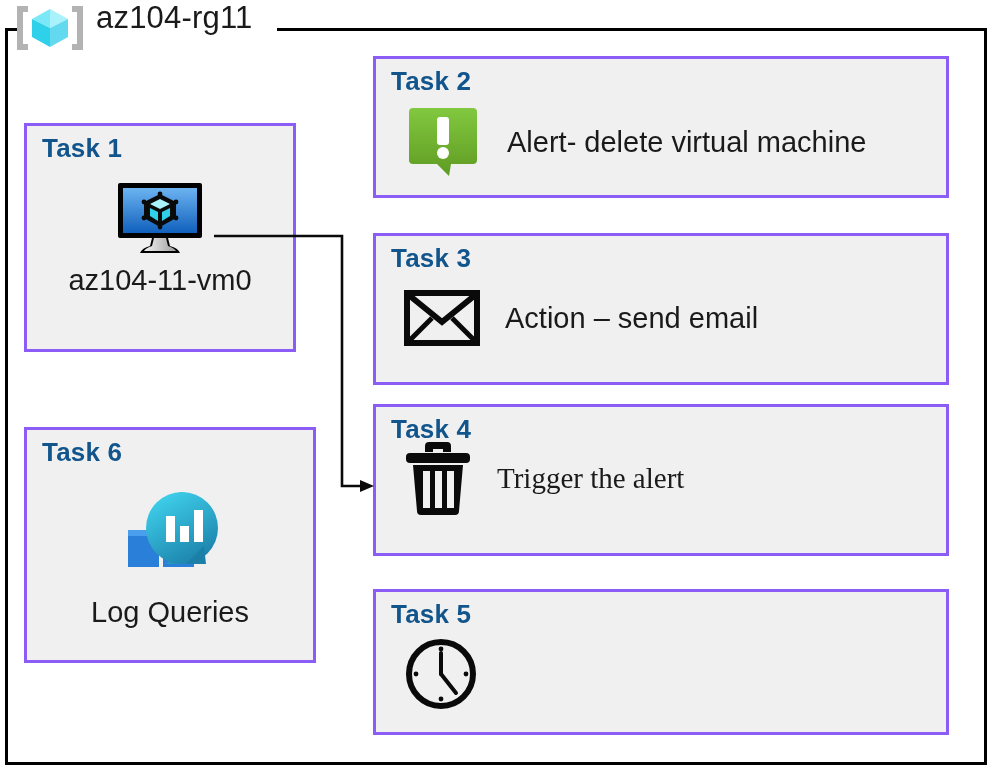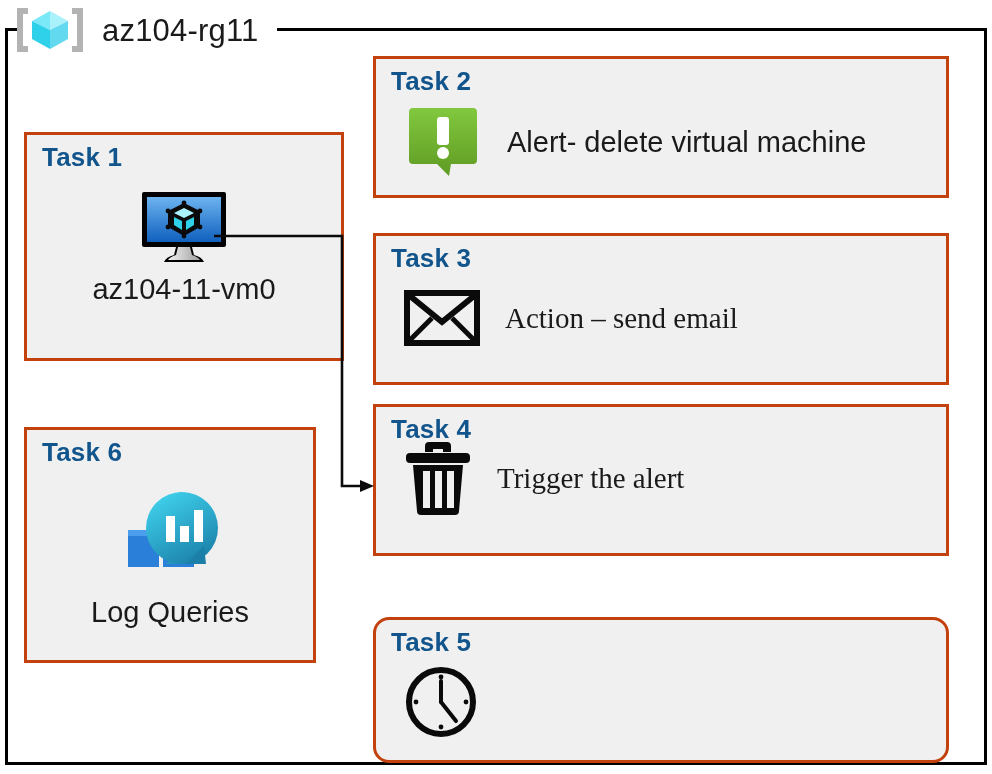"az104-rg11" #rg-title-wrap { align-items: center -> flex-start; gap: 16px -> 10px }
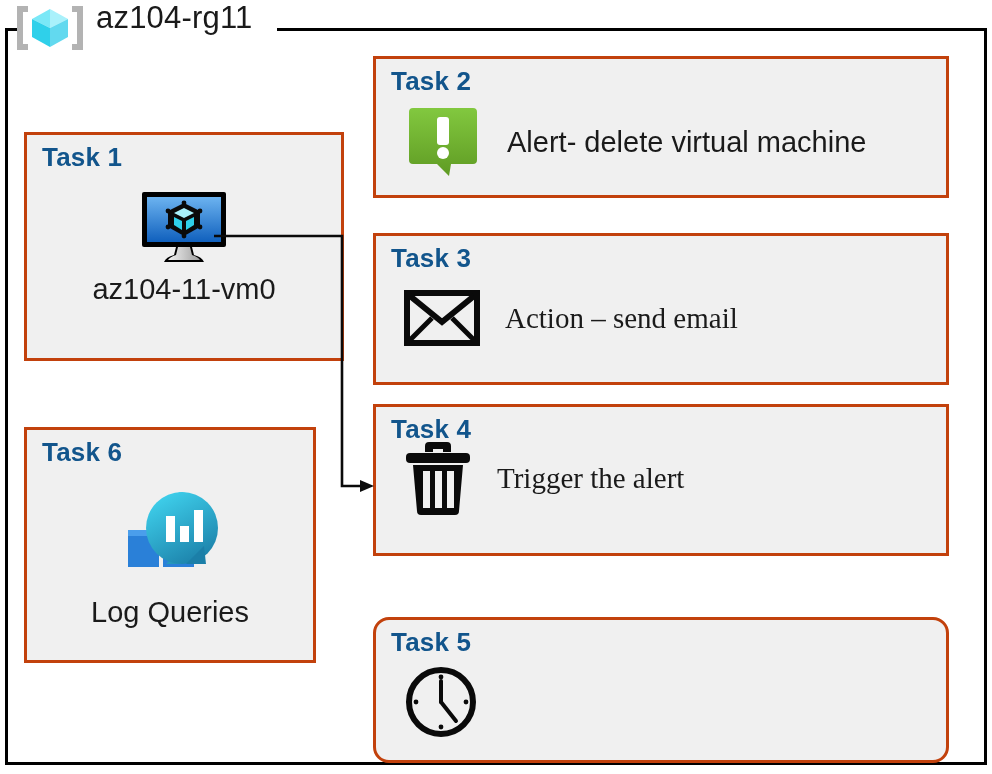"Task 2" .task-box { border: 3px solid #c2410c -> 3px solid #8b5cf6 }
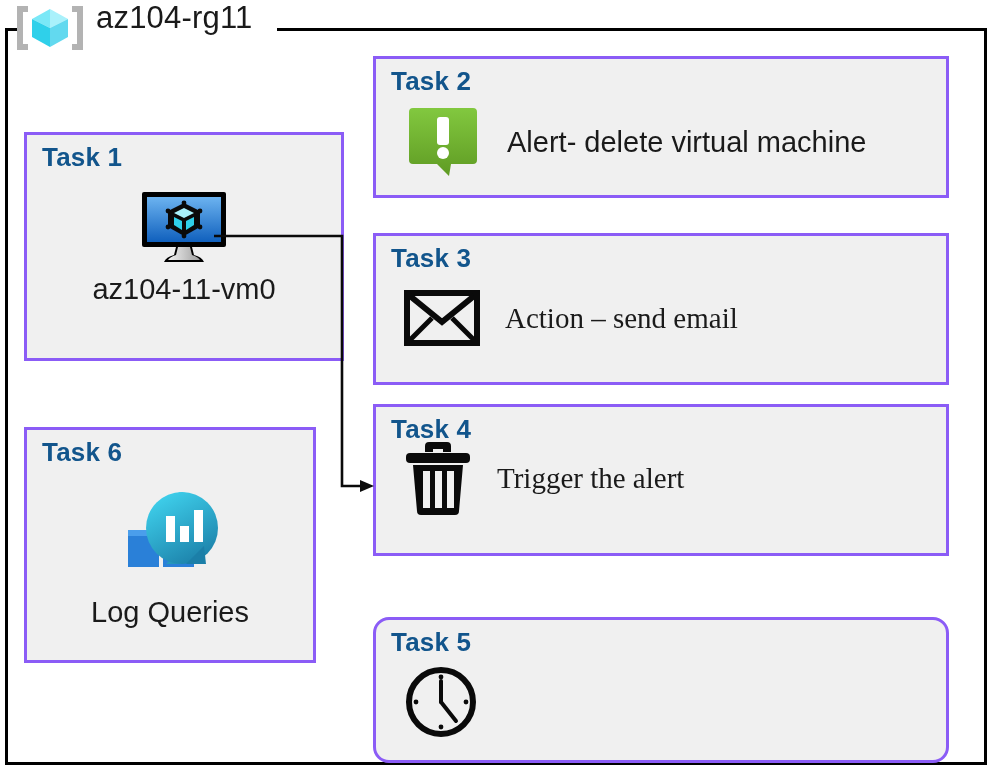"Task 1" #task1 { top: 132px -> 123px; width: 320px -> 272px }
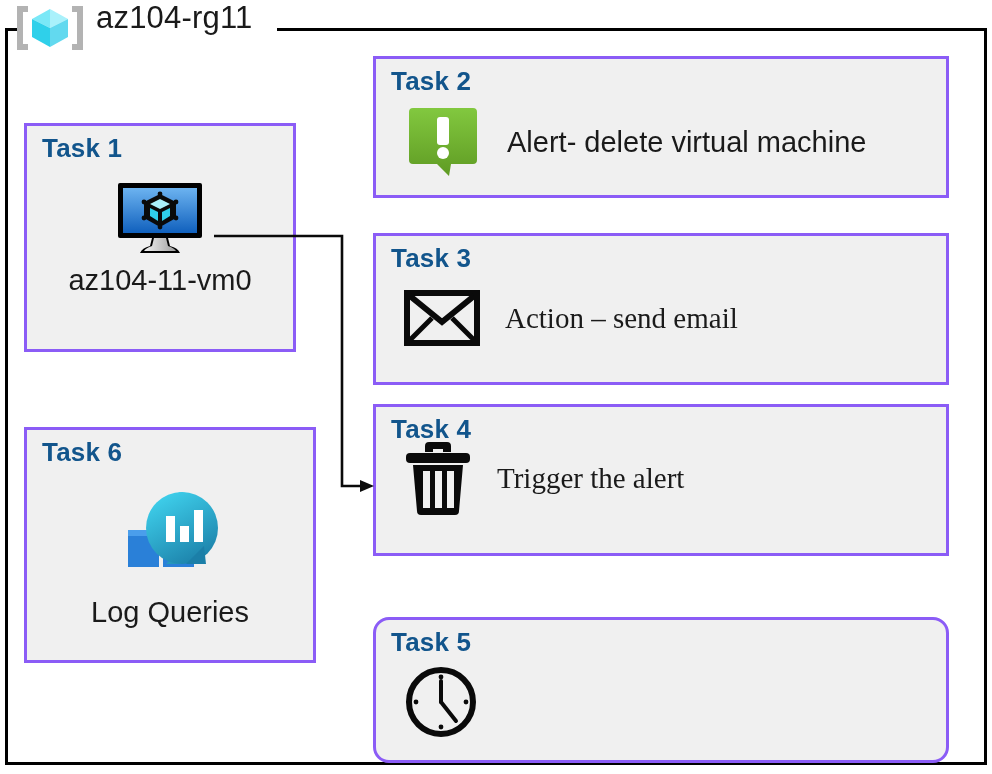"Action – send email" #task3 .h-row { font-family: Liberation Serif, serif -> none }
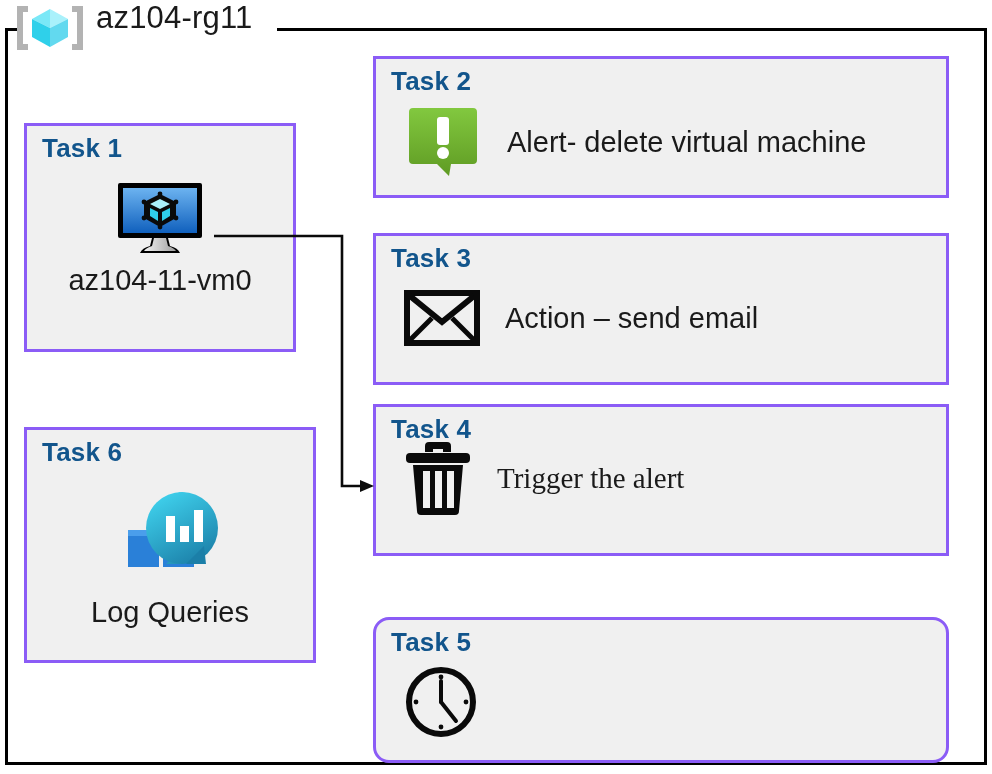"Task 5" #task5 { border-radius: 16px -> none; top: 617px -> 589px }
